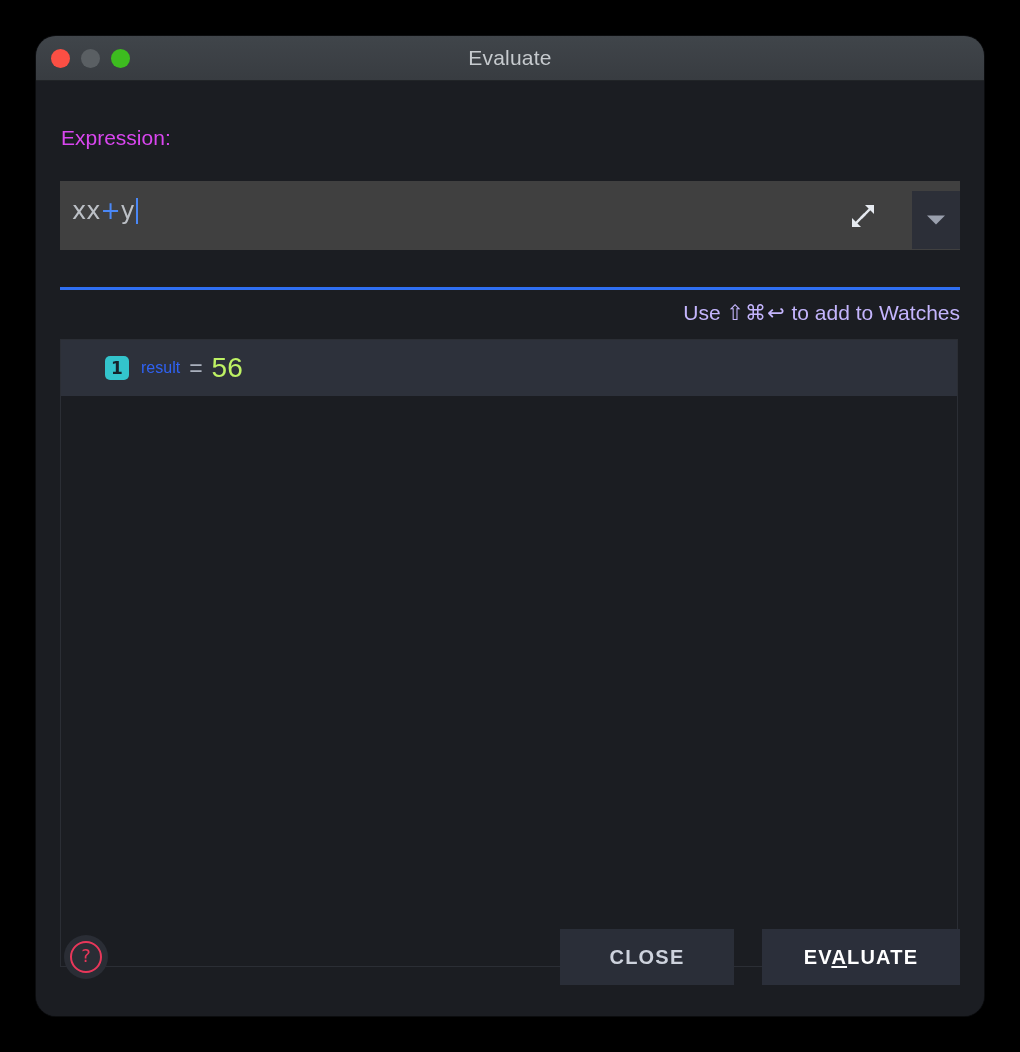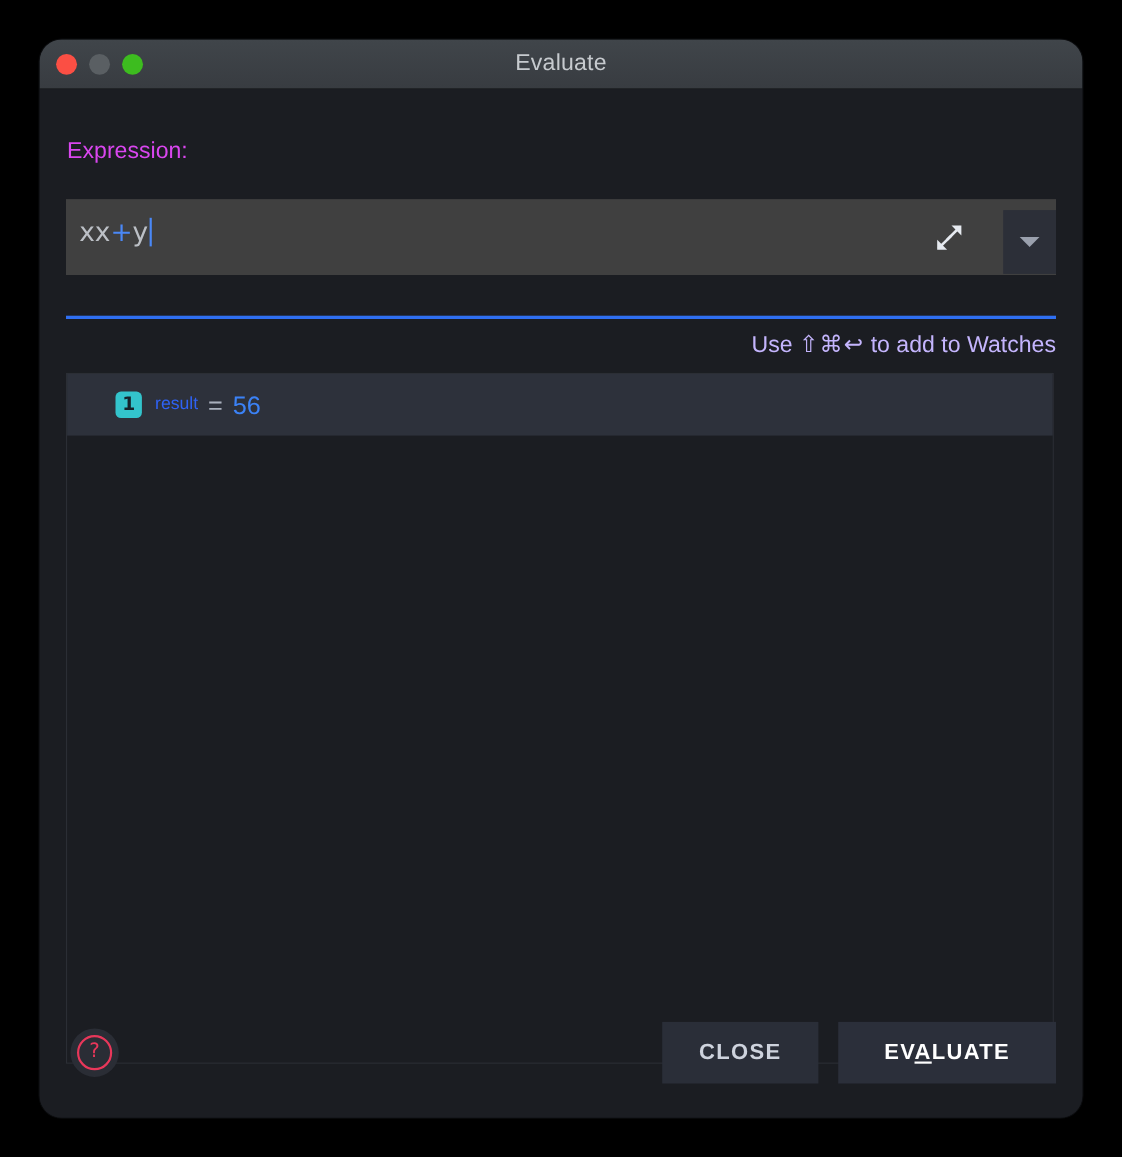"56" .res-value { color: #3b82f6 -> #bef264; font-size: 23px -> 28px }
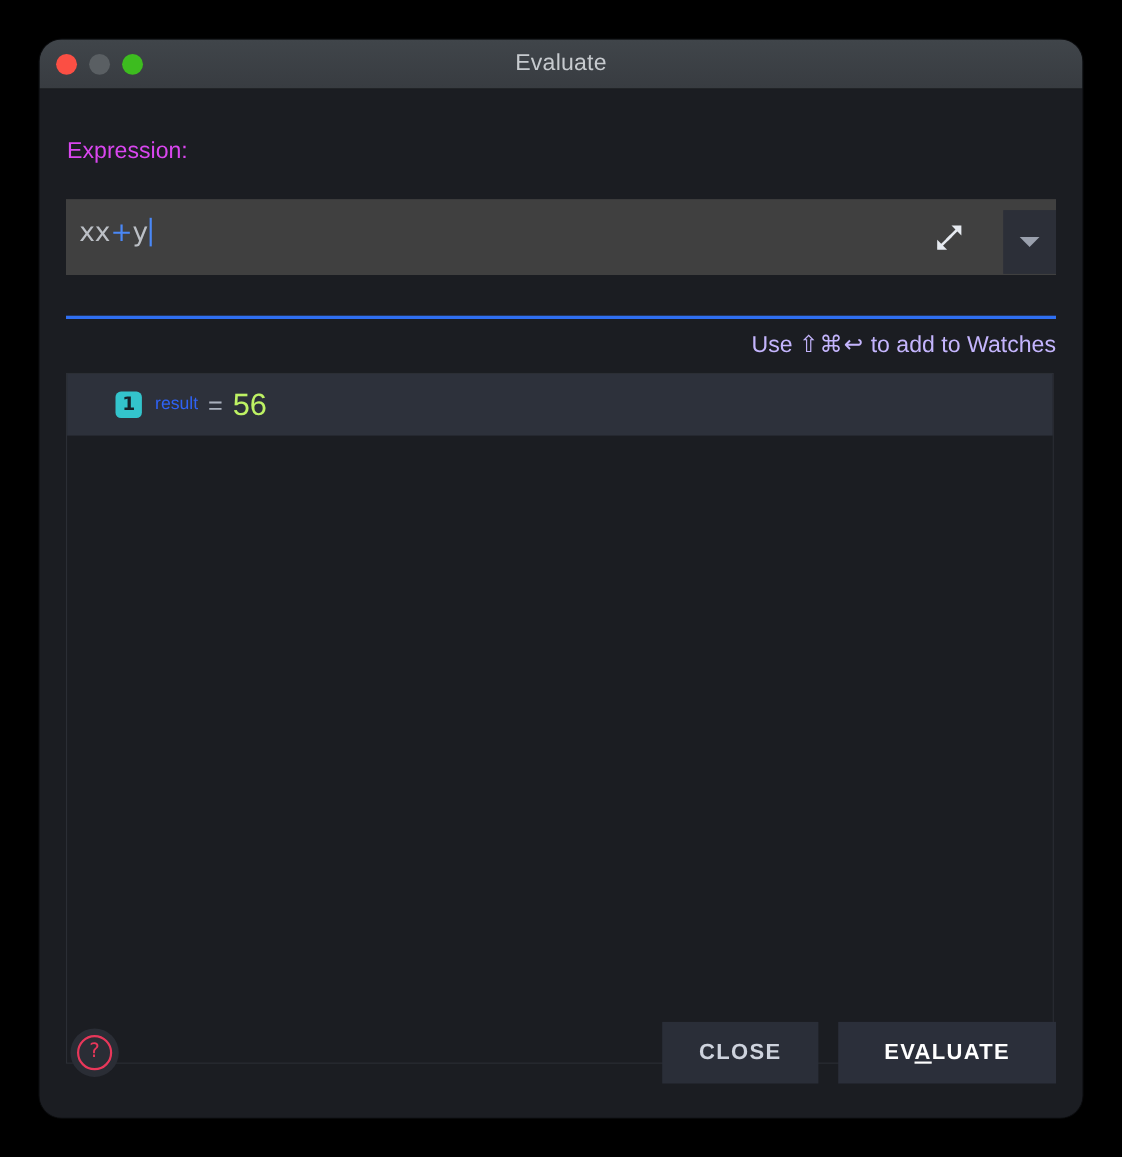"CLOSE" #btn-close { right: 240px -> 250px; width: 142px -> 174px }
